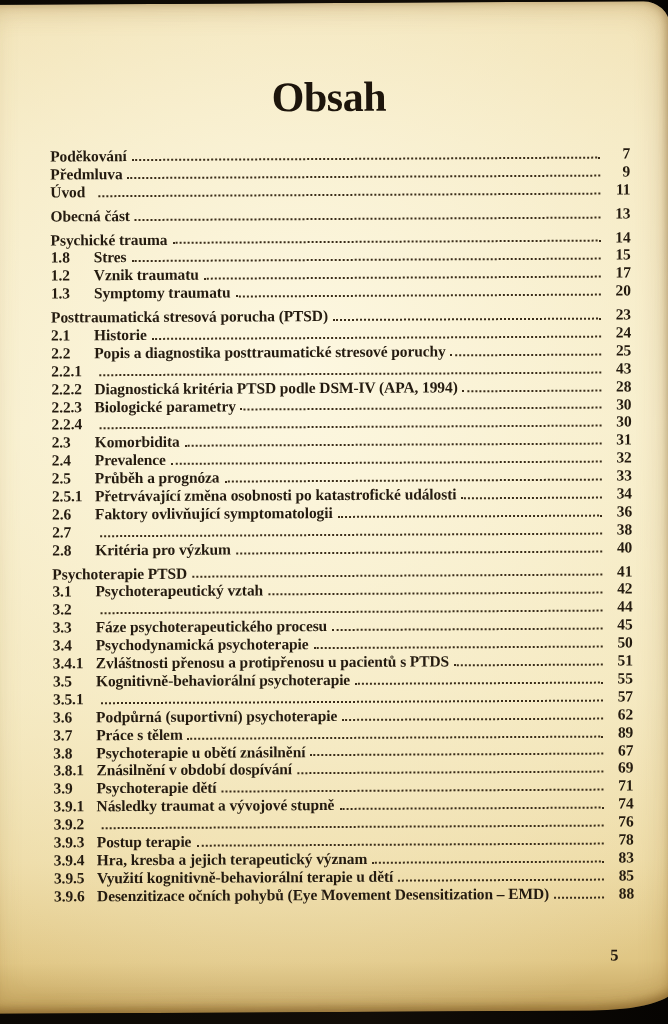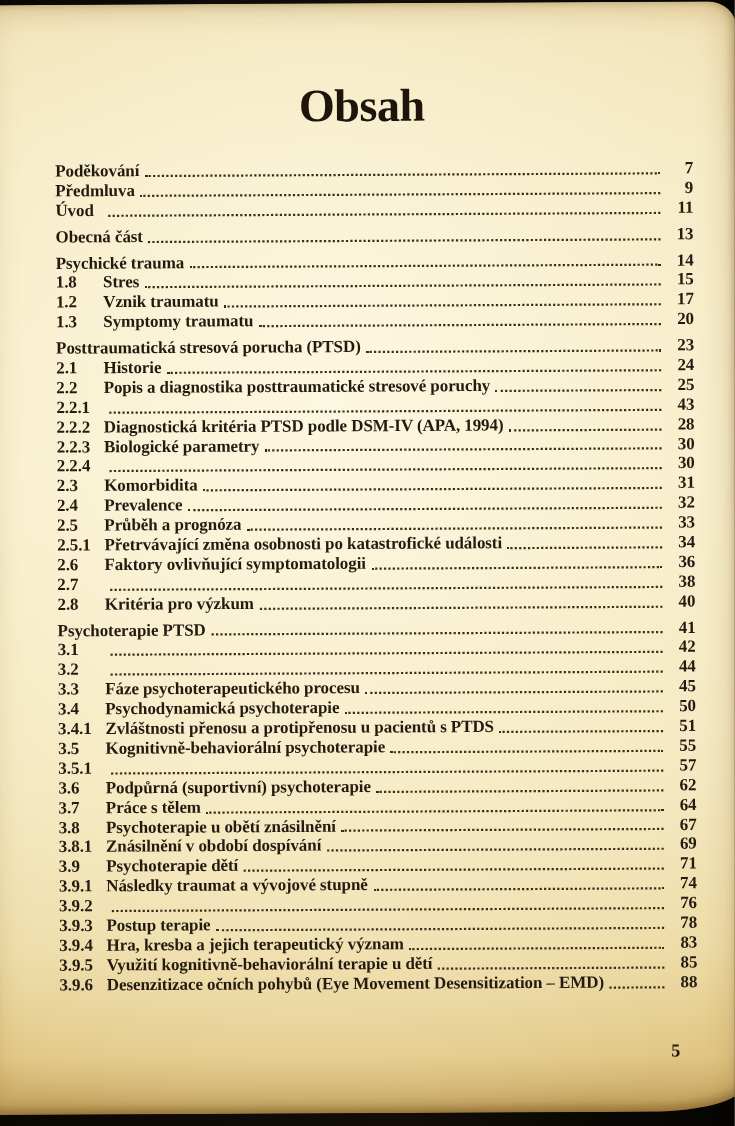"Psychoterapeutický vztah" span.label { html: none -> <span>Psychoterapeutický vztah</span> }
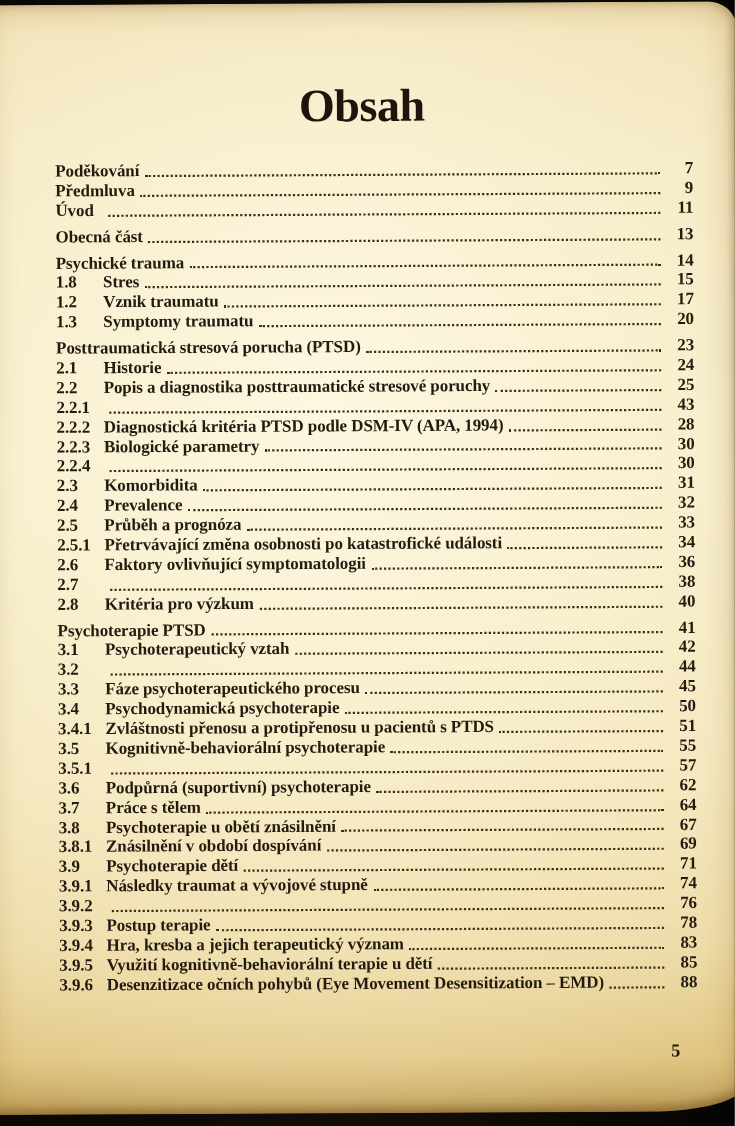"64" span.pg { text: 64 -> 89 }
